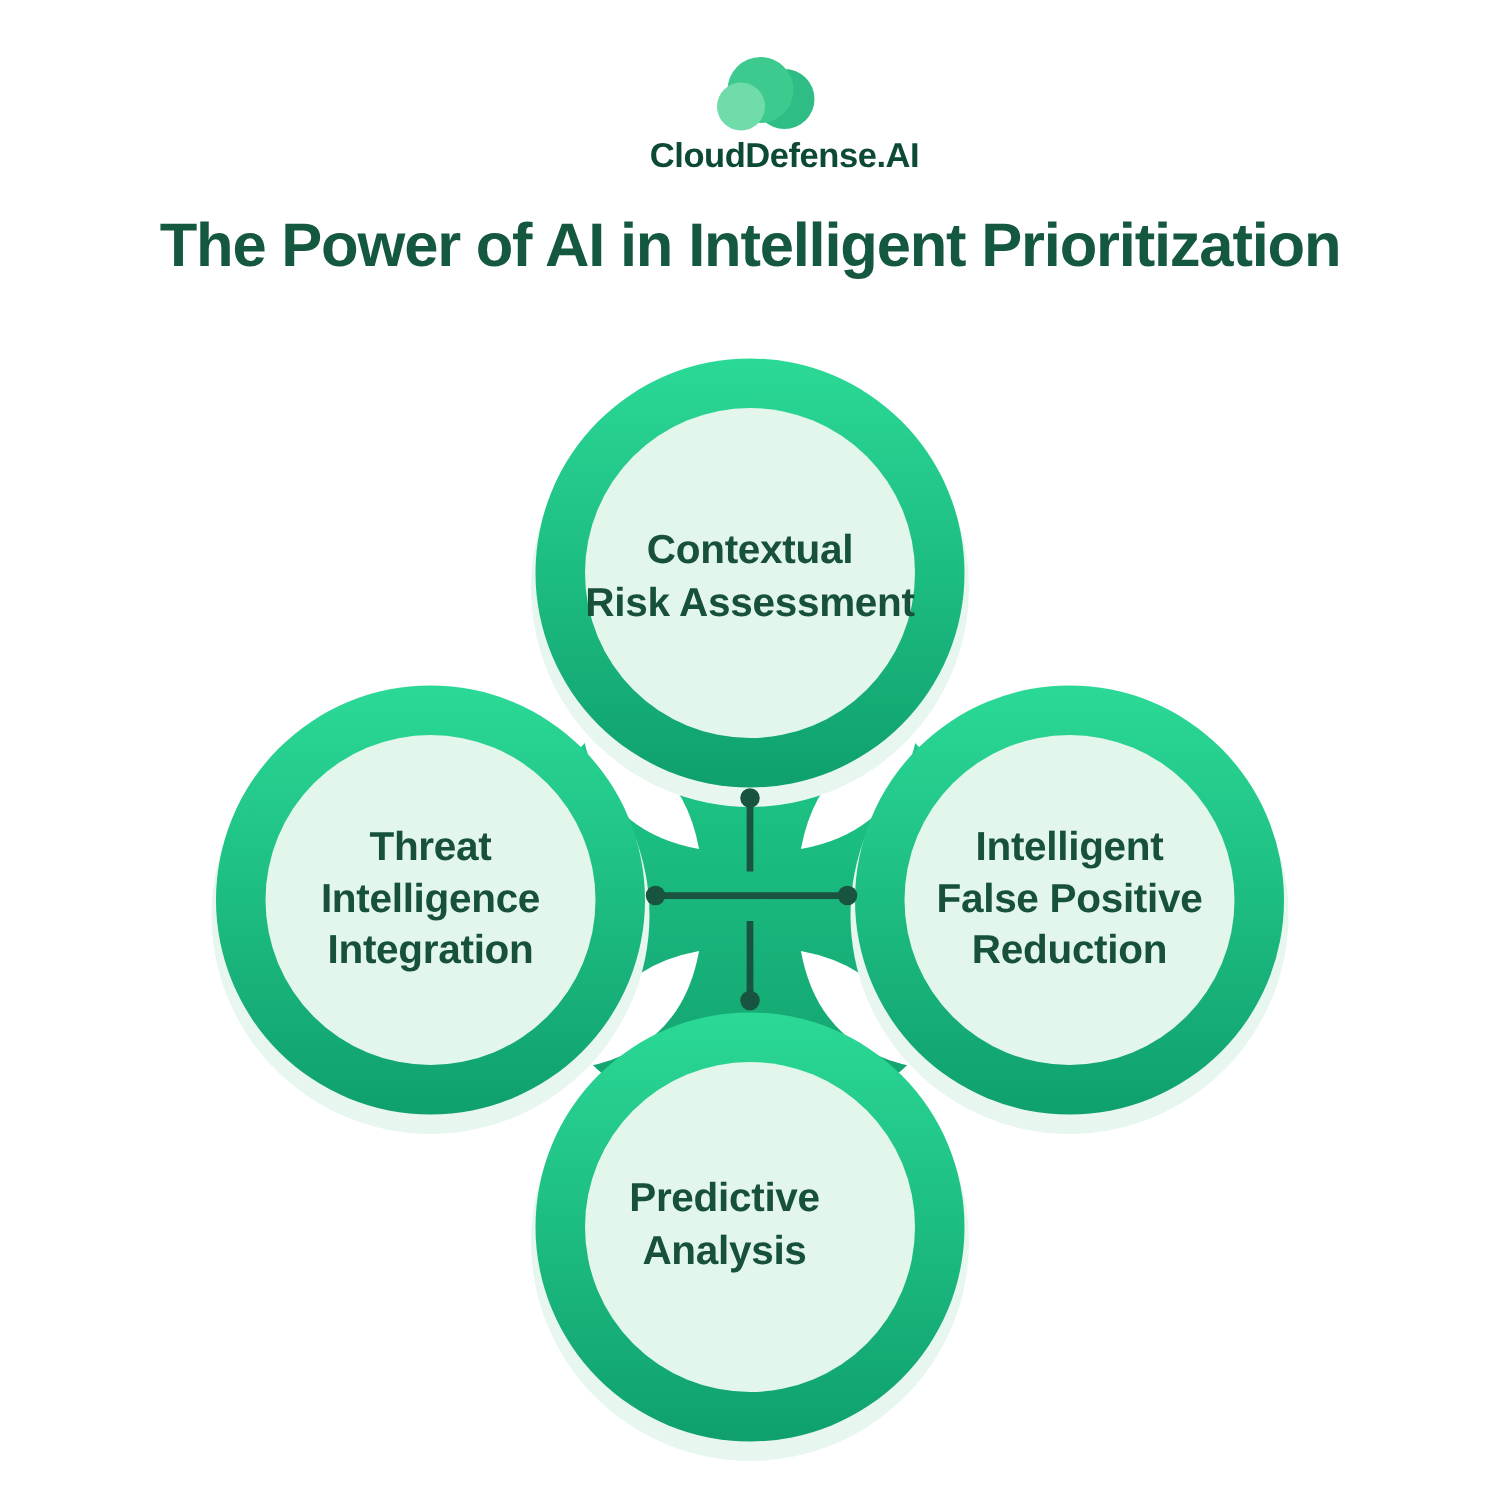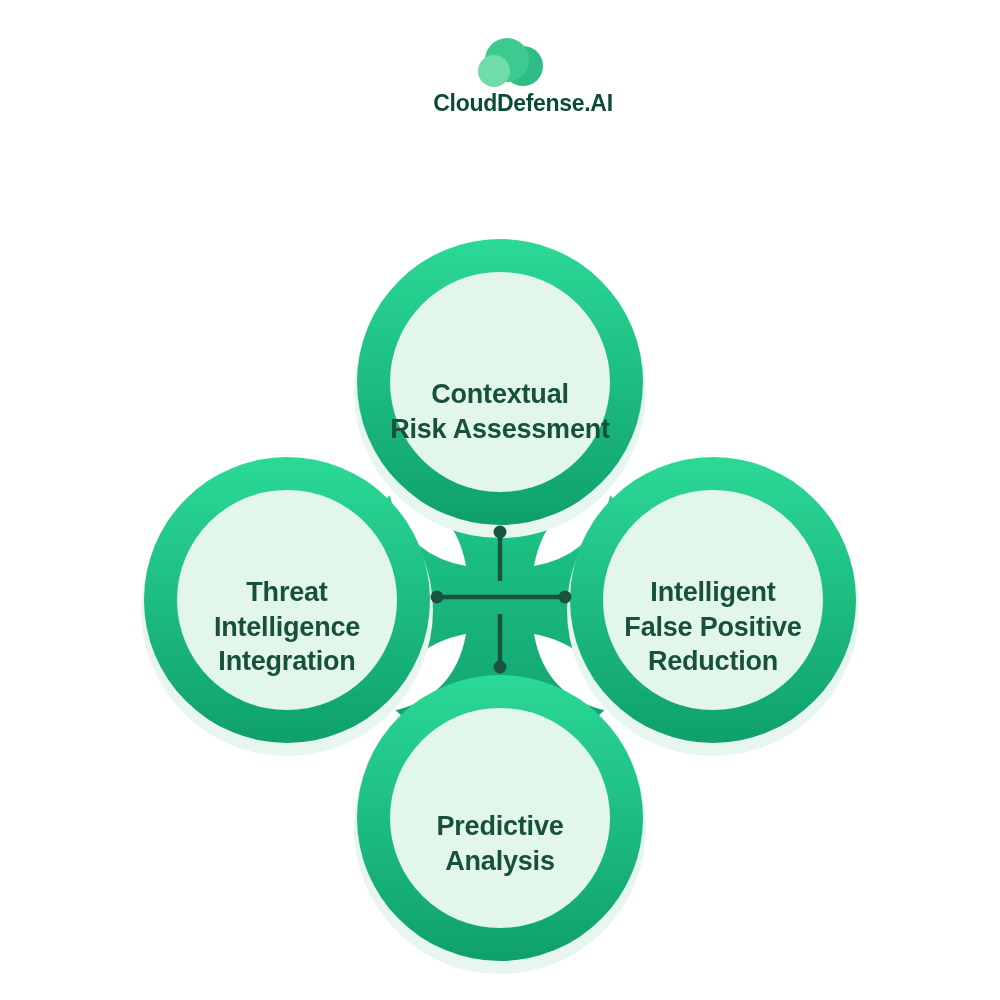"The Power of AI in" div.title { html: none -> <div>The Power of AI in Intelligent Prioritization</div> }
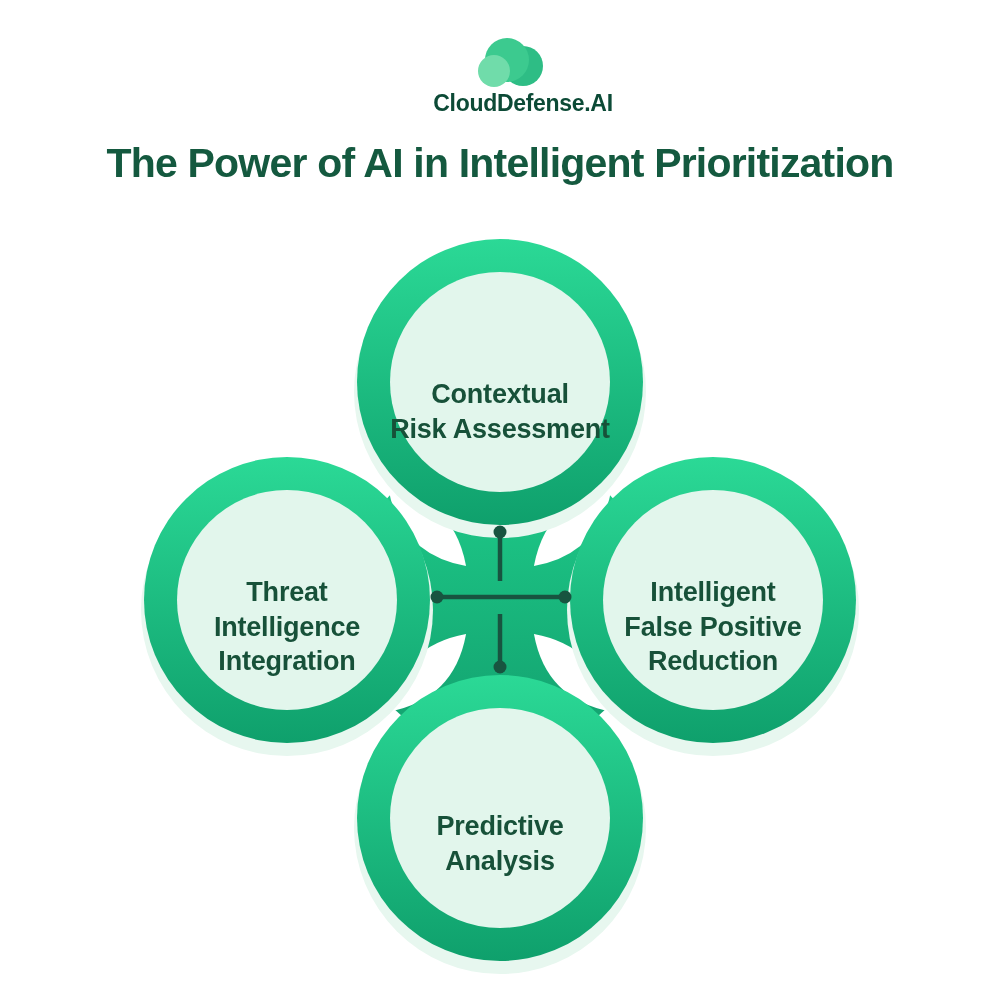"Contextual" .circle-label { margin-top: 28px -> none }
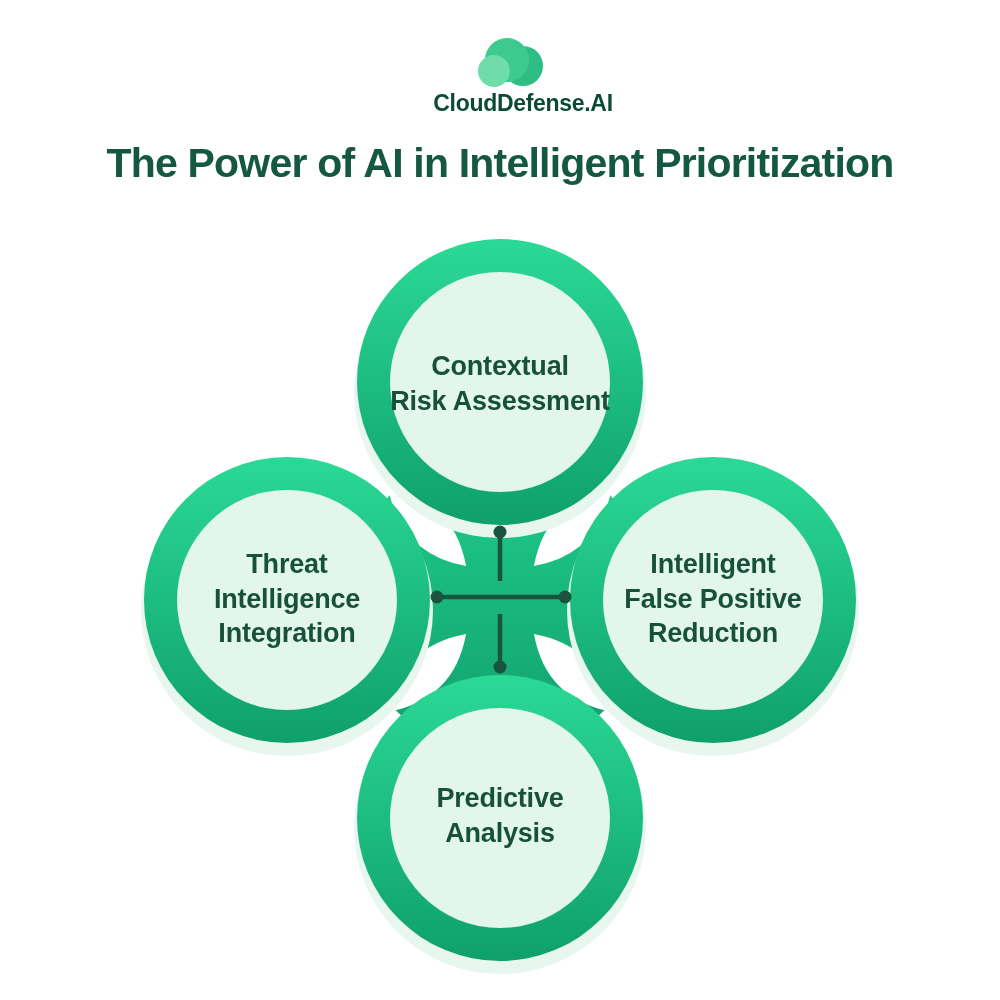"Predictive" .label-bottom { left: 500px -> 483px }
